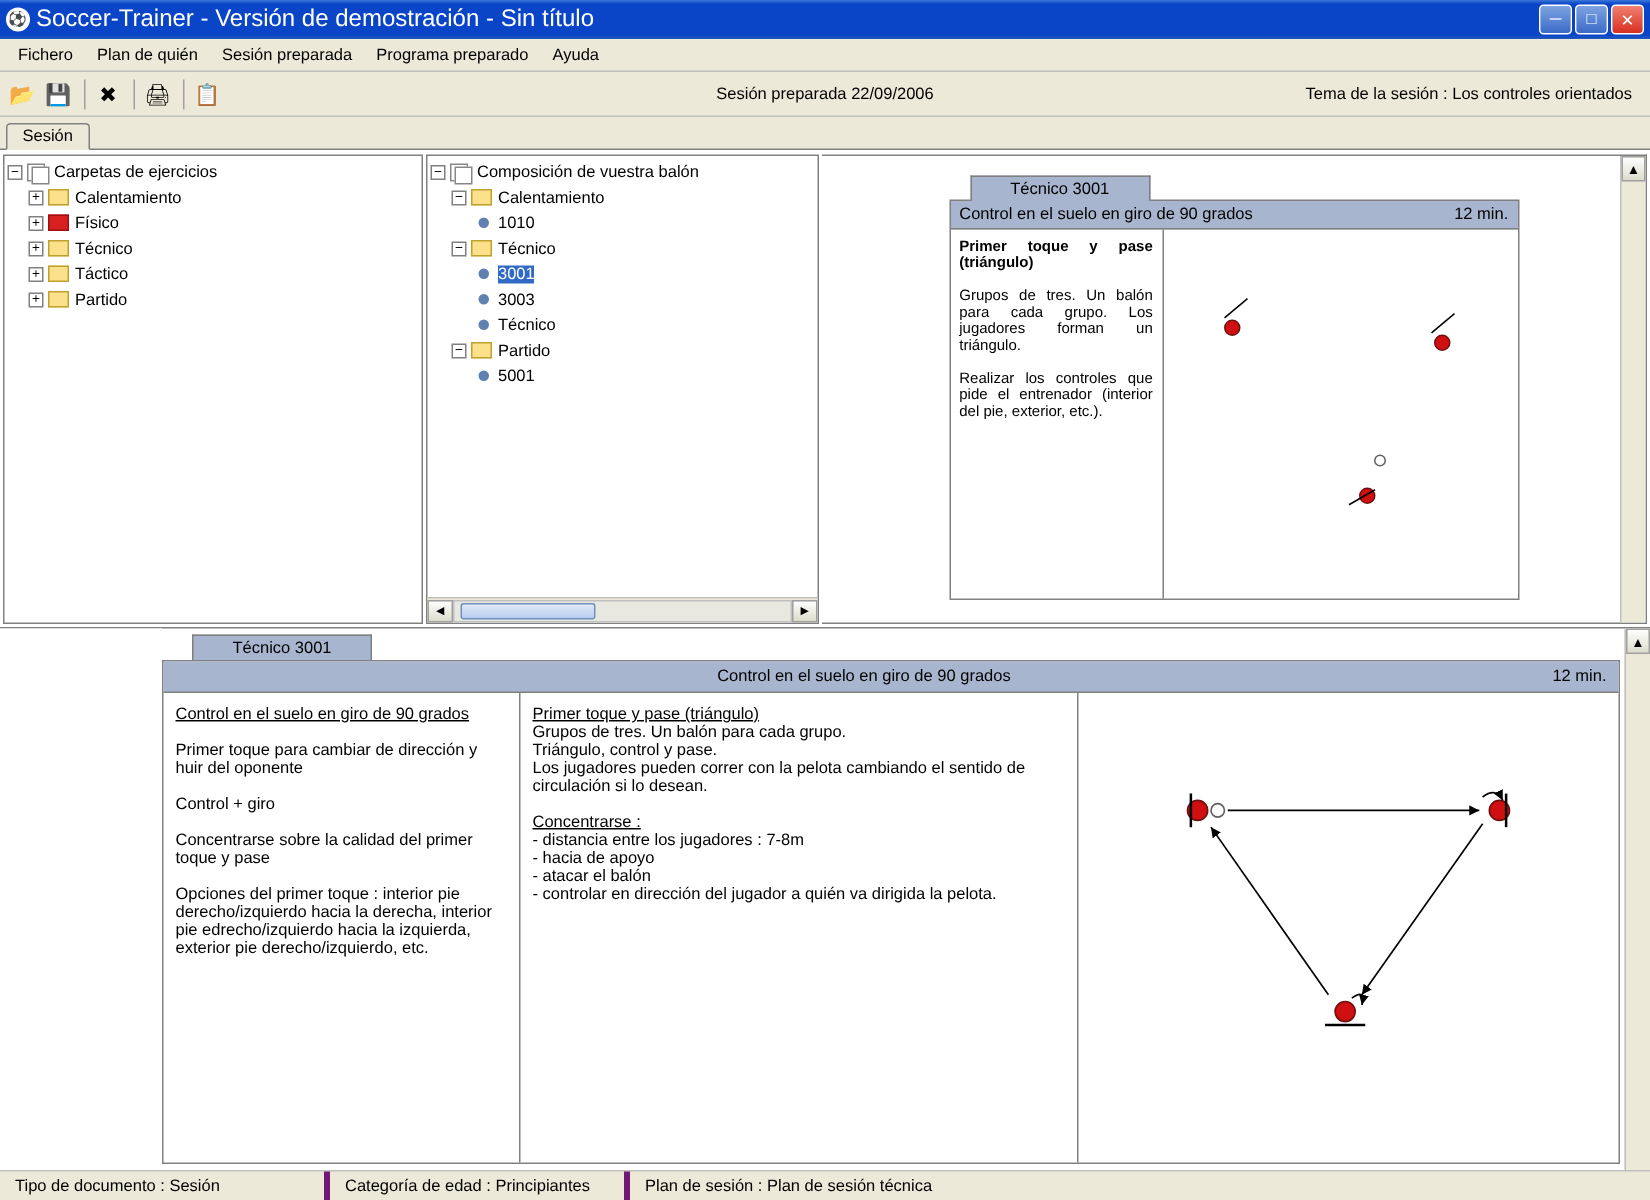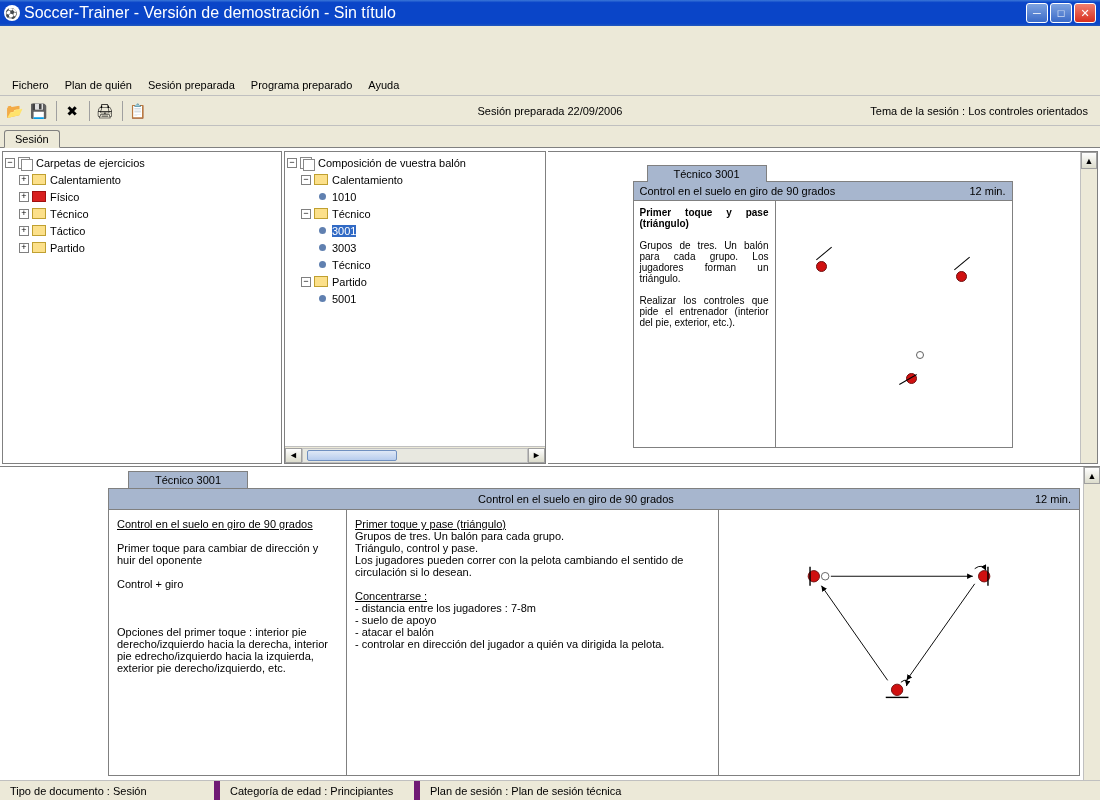"Fichero" .menubar { margin-top: 48px -> none }
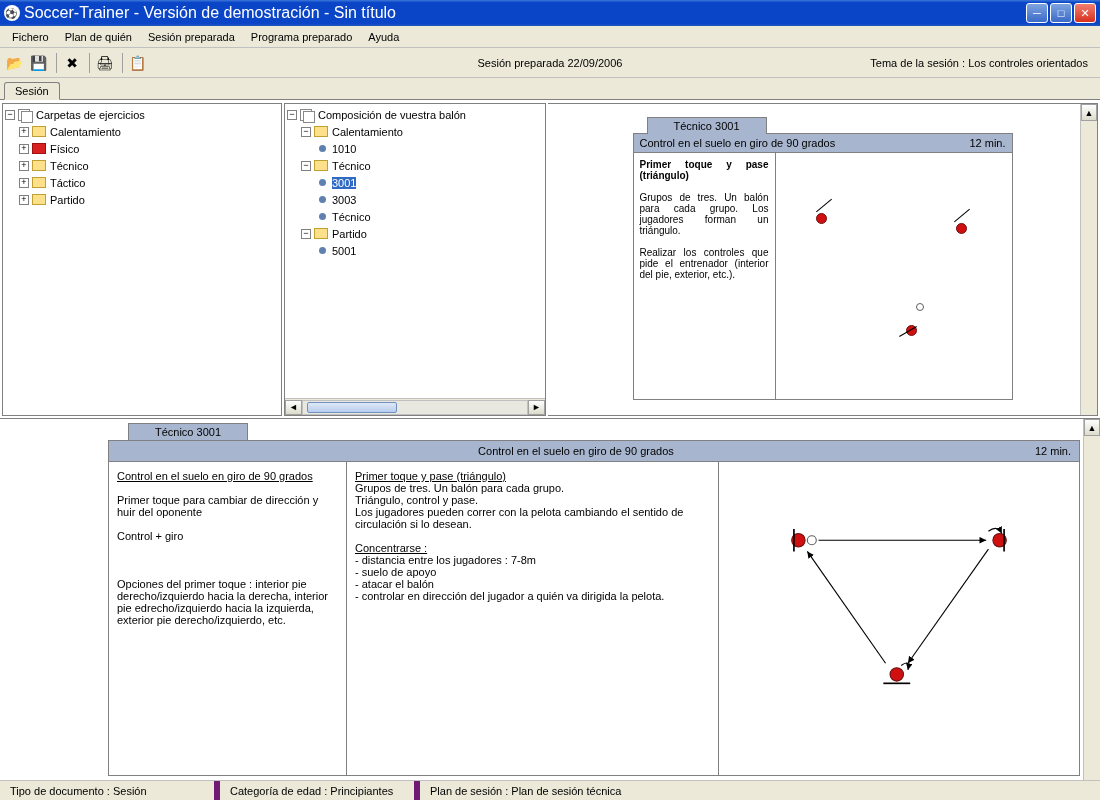"Concentrarse sobre la calidad del" span { html: none -> <span>Concentrarse sobre la calidad del primer toque y pase</span> }
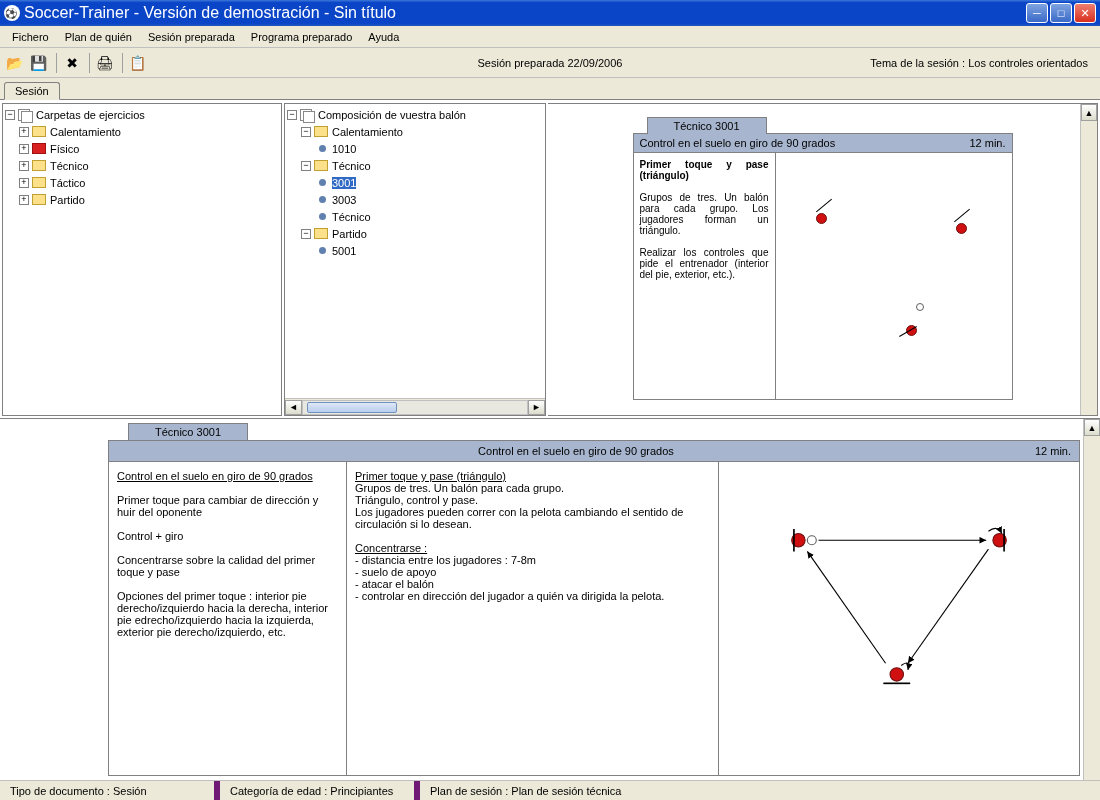"- suelo de apoyo" span { text: suelo -> hacia }
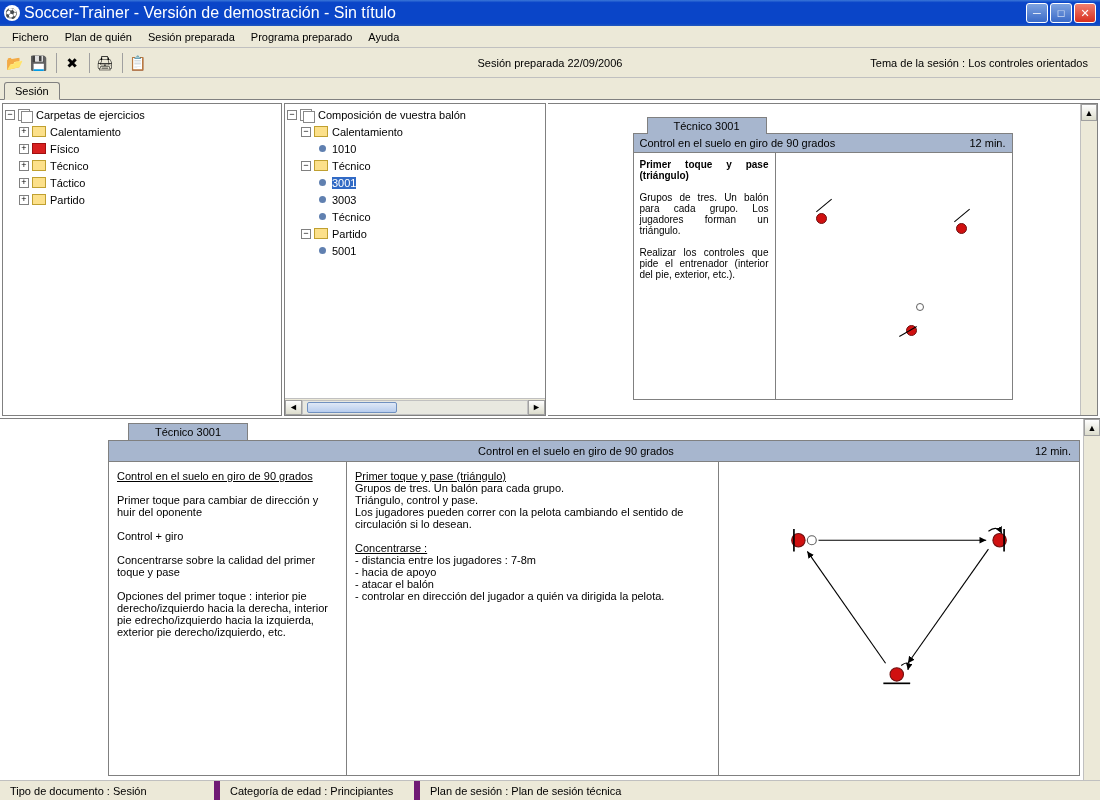"Tipo de documento : Sesión" .sb-cell { border-right: 6px solid #701a75 -> 4px solid #701a75 }
